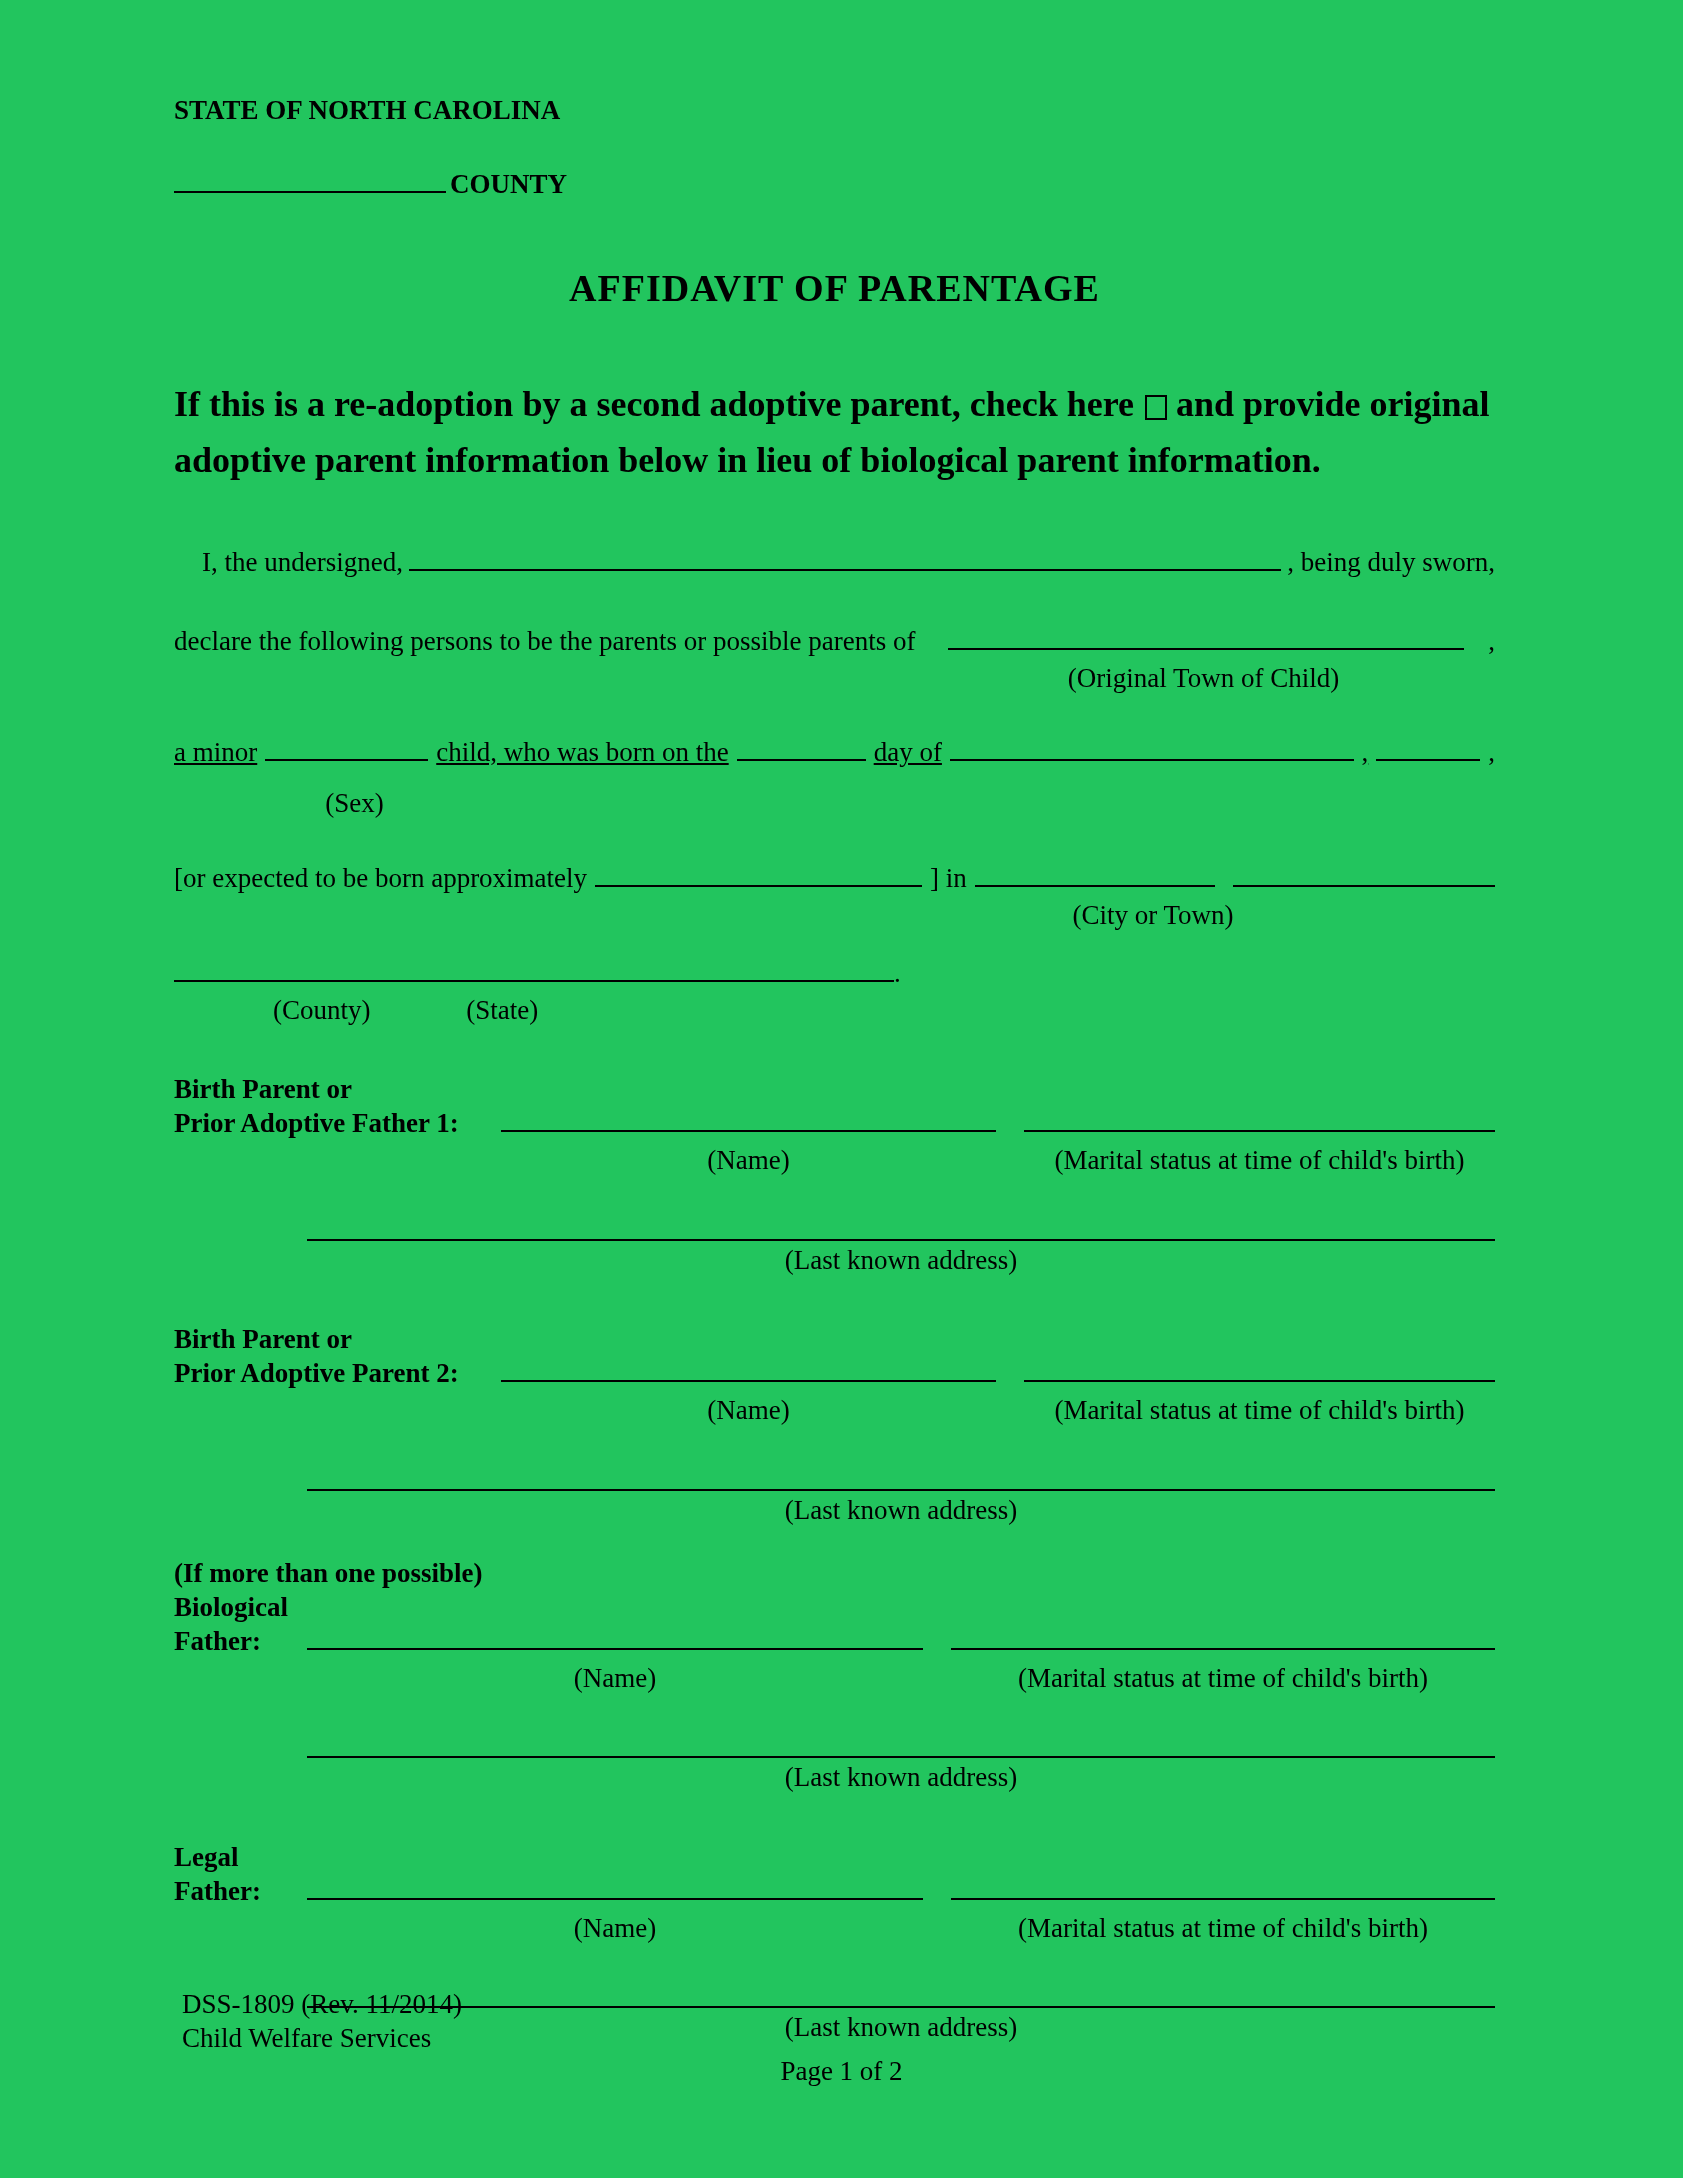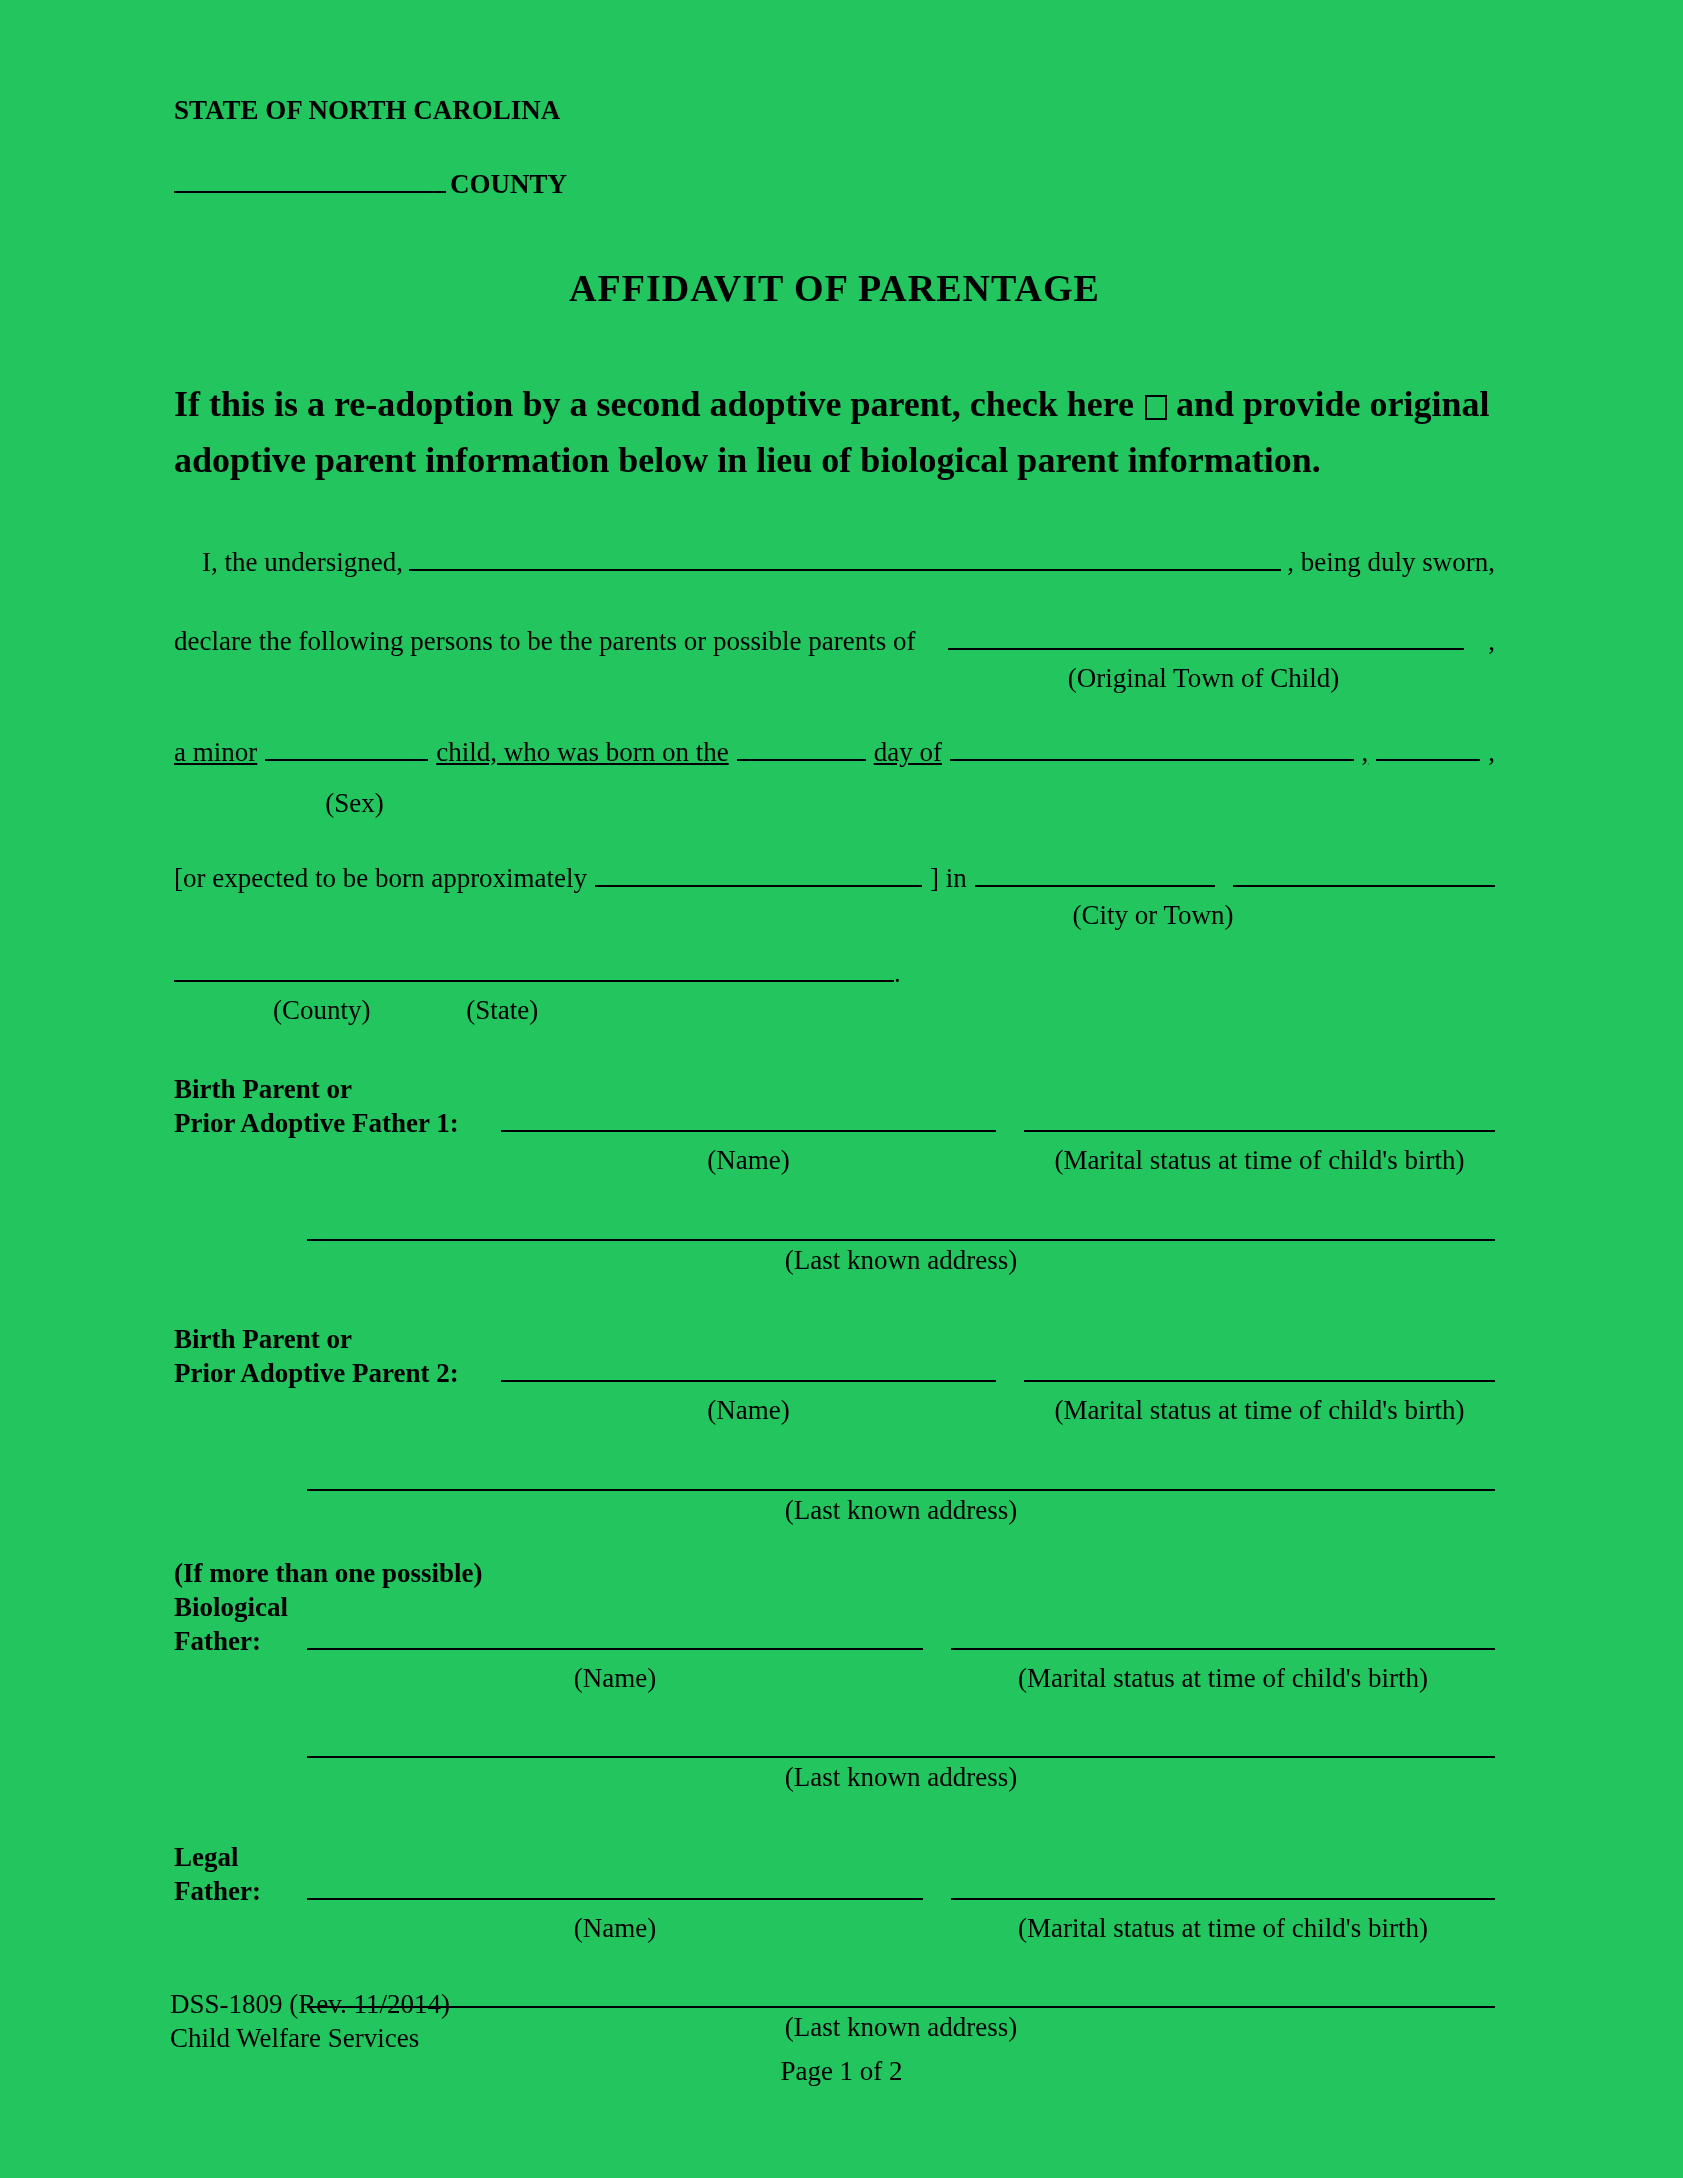"DSS-1809 (Rev. 11/2014)" .footer { left: 170px -> 182px }
